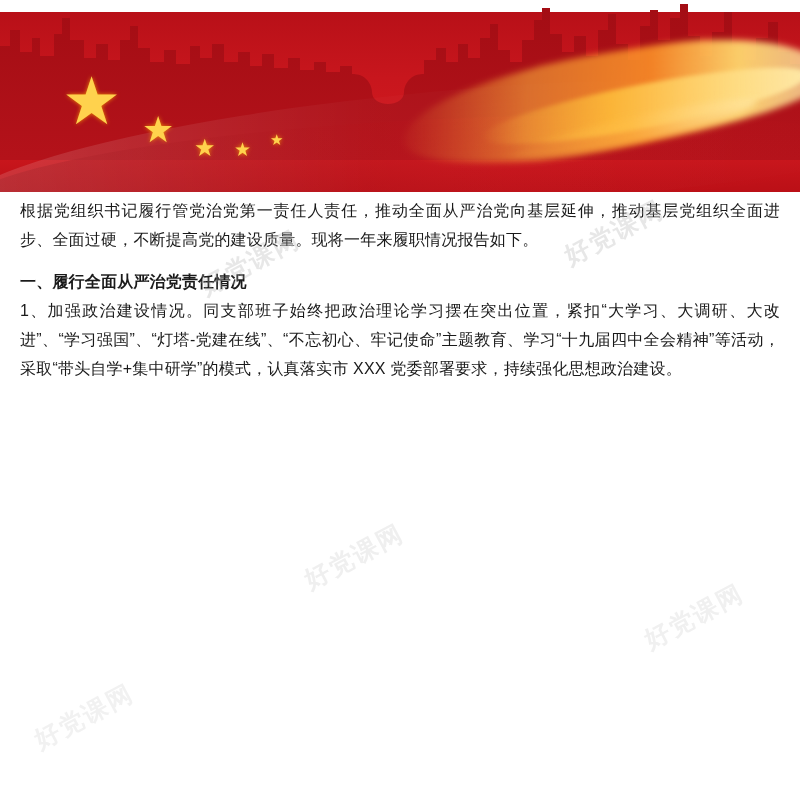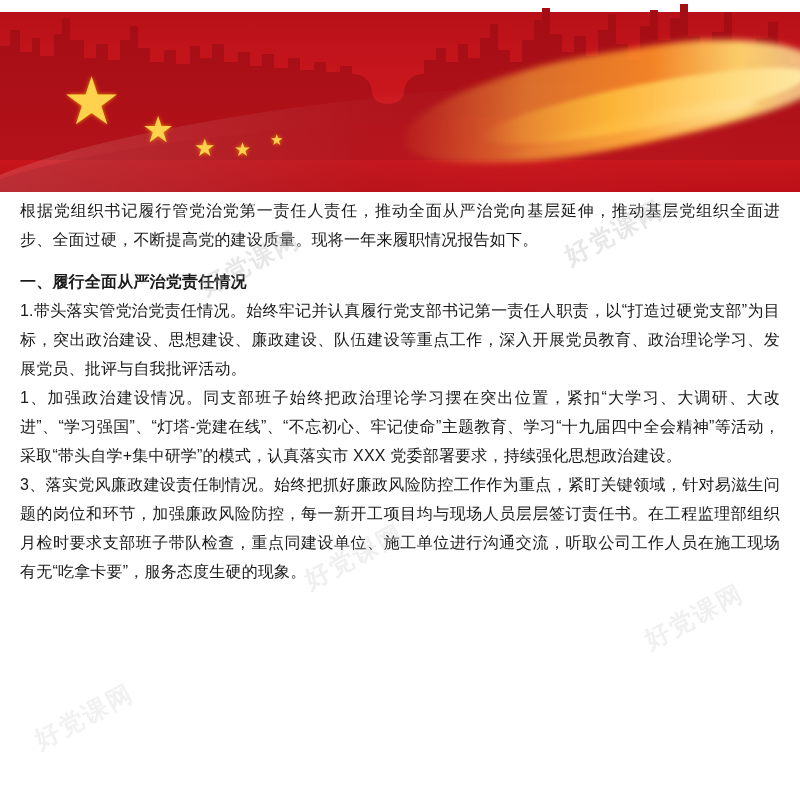"1.带头落实管党治党责任情况。始终牢记并认真履行党支部书记第一责任人职责，以“打" p { html: <p>1.带头落实管党治党责任情况。始终牢记并认真履行党支部书记第一责任人职责，以“打造过硬党支部”为目标，突出政治建设、思想建设、廉政建设、队伍建设等重点工作，深入开展党员教育、政治理论学习、发展党员、批评与自我批评活动。</p> -> none }
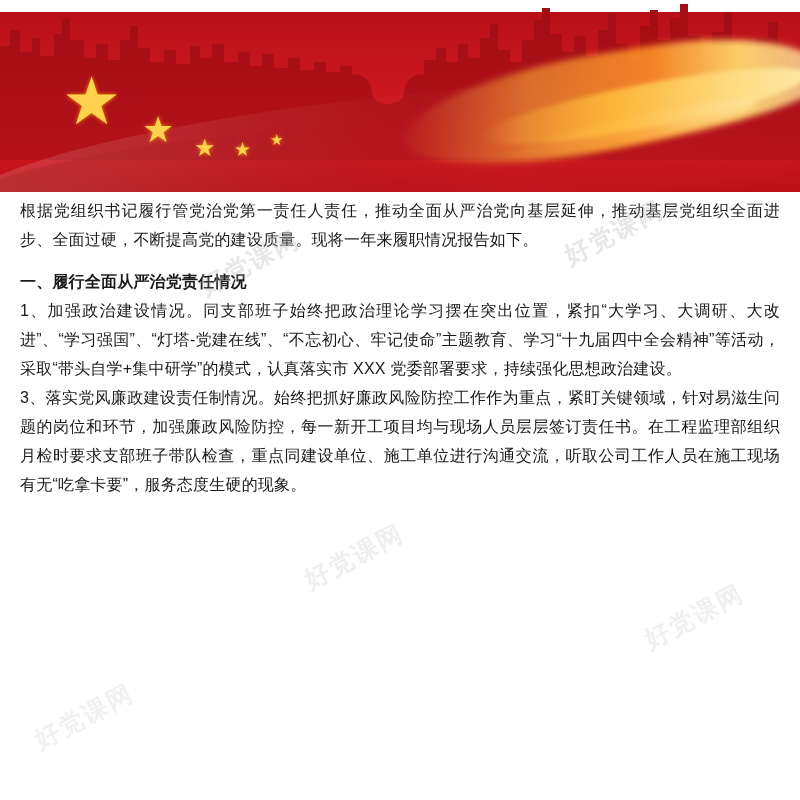"3、落实党风廉政建设责任制情况。始终把抓好廉政风险防控工作作为重点，紧盯关键领域" p { html: <p>3、落实党风廉政建设责任制情况。始终把抓好廉政风险防控工作作为重点，紧盯关键领域，针对易滋生问题的岗位和环节，加强廉政风险防控，每一新开工项目均与现场人员层层签订责任书。在工程监理部组织月检时要求支部班子带队检查，重点同建设单位、施工单位进行沟通交流，听取公司工作人员在施工现场有无“吃拿卡要”，服务态度生硬的现象。</p> -> none }
